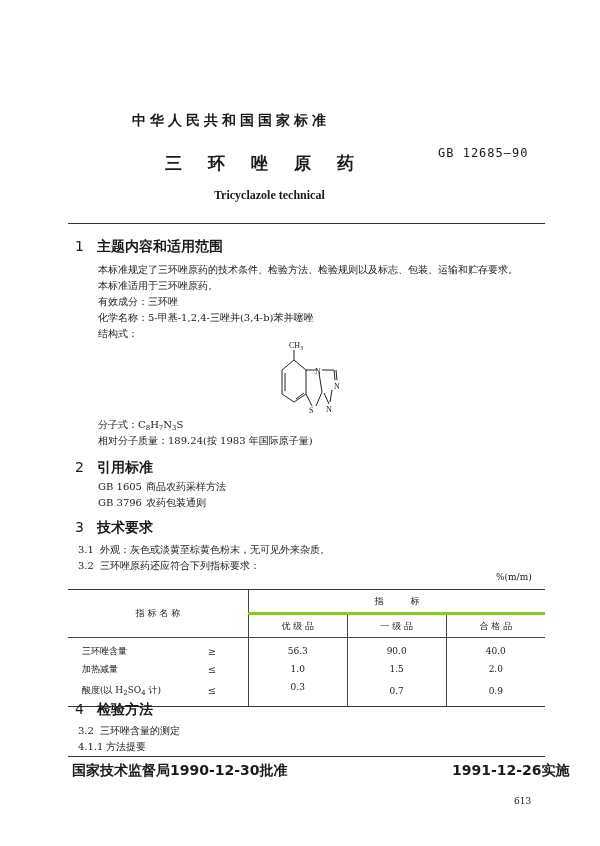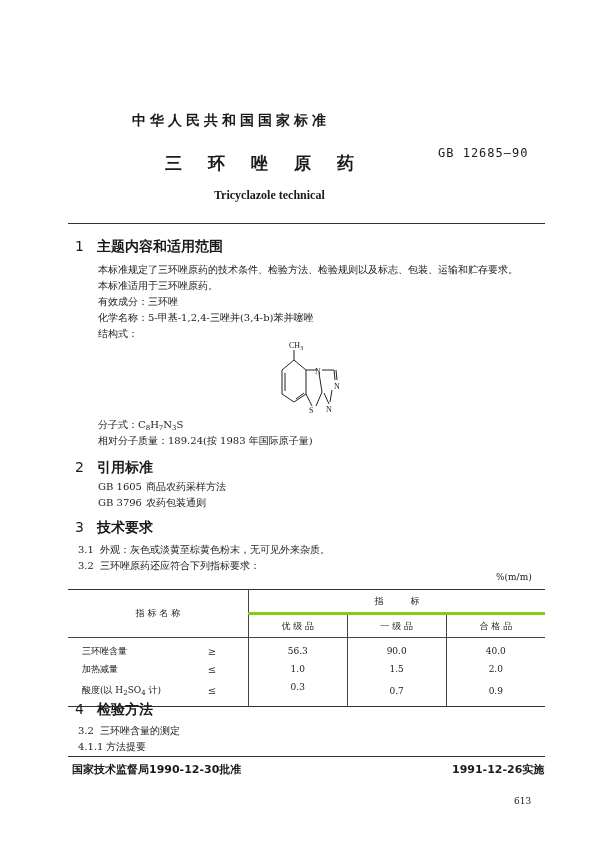"国家技术监督局1990-12-30批准" .footer { font-size: 11px -> 14px }
